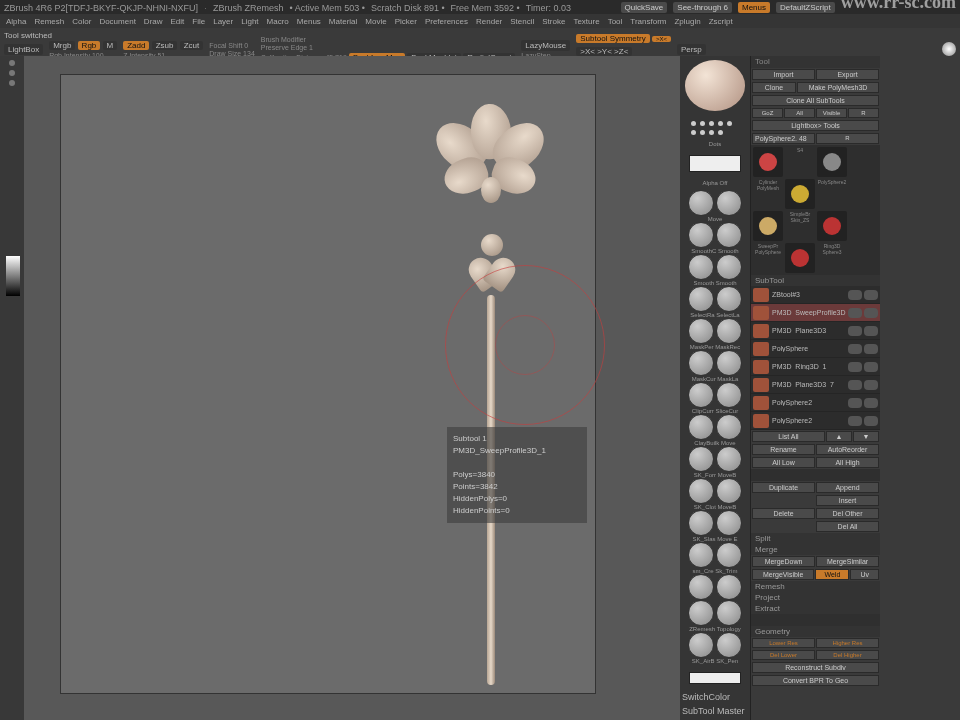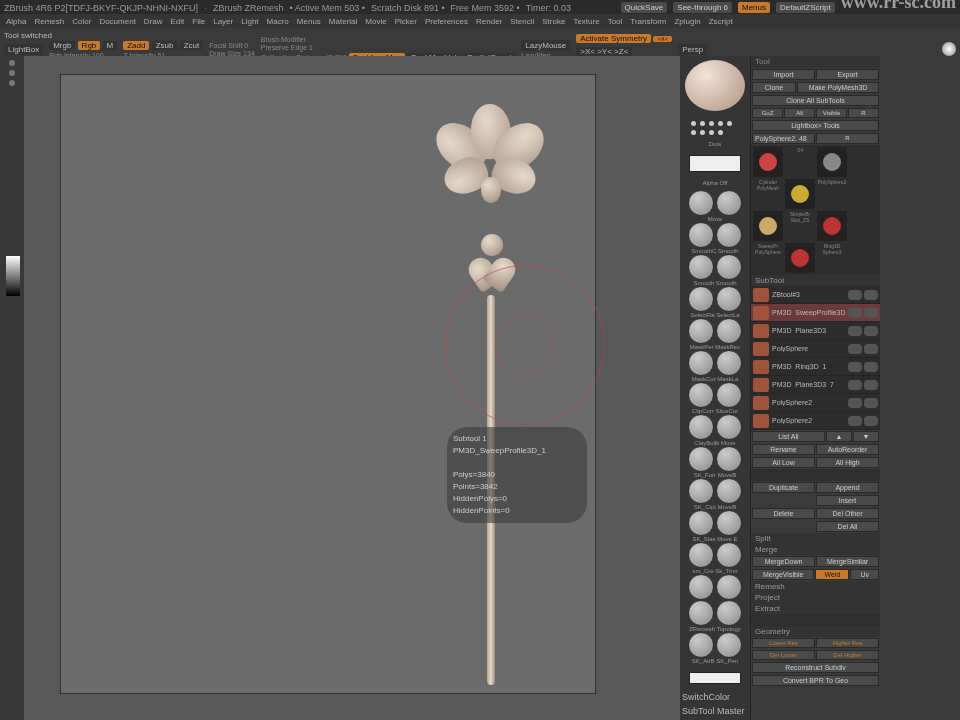"Activate Symmetry" span.tag { text: Activate -> Subtool }
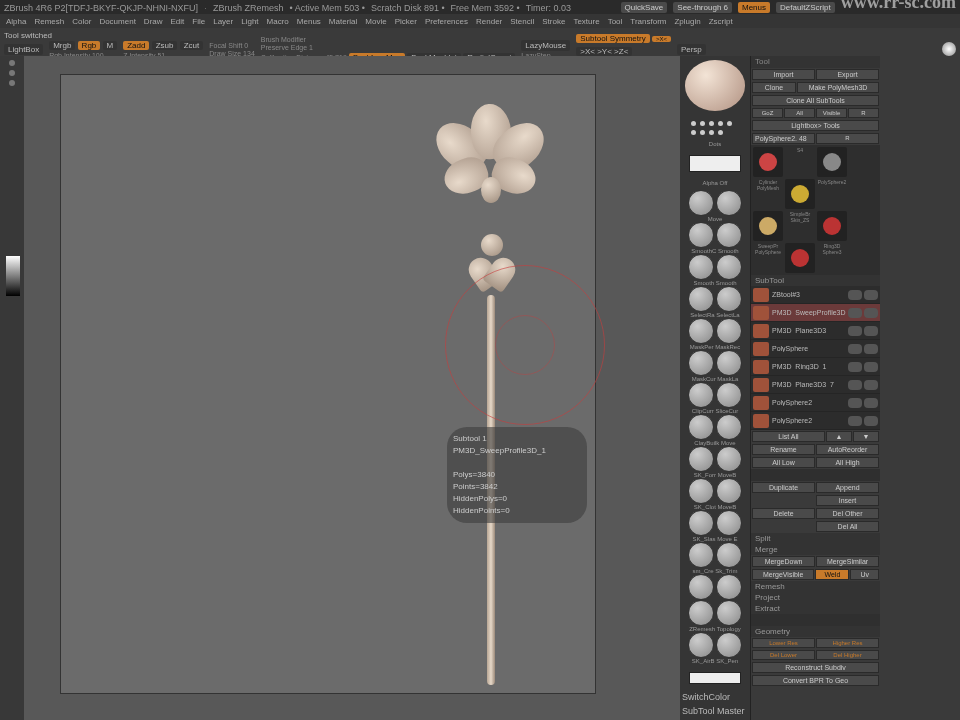"Subtool 1" .infopanel { border-radius: 20px -> none }
